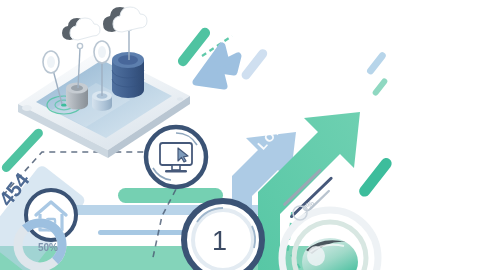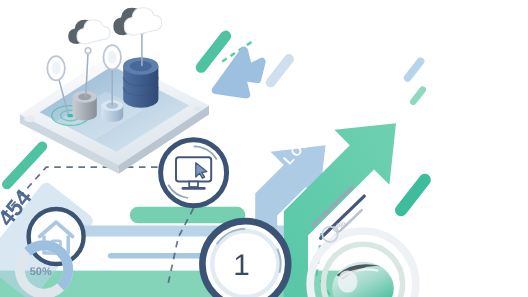"50%" #pct-50 { left: 27px -> 38px }
